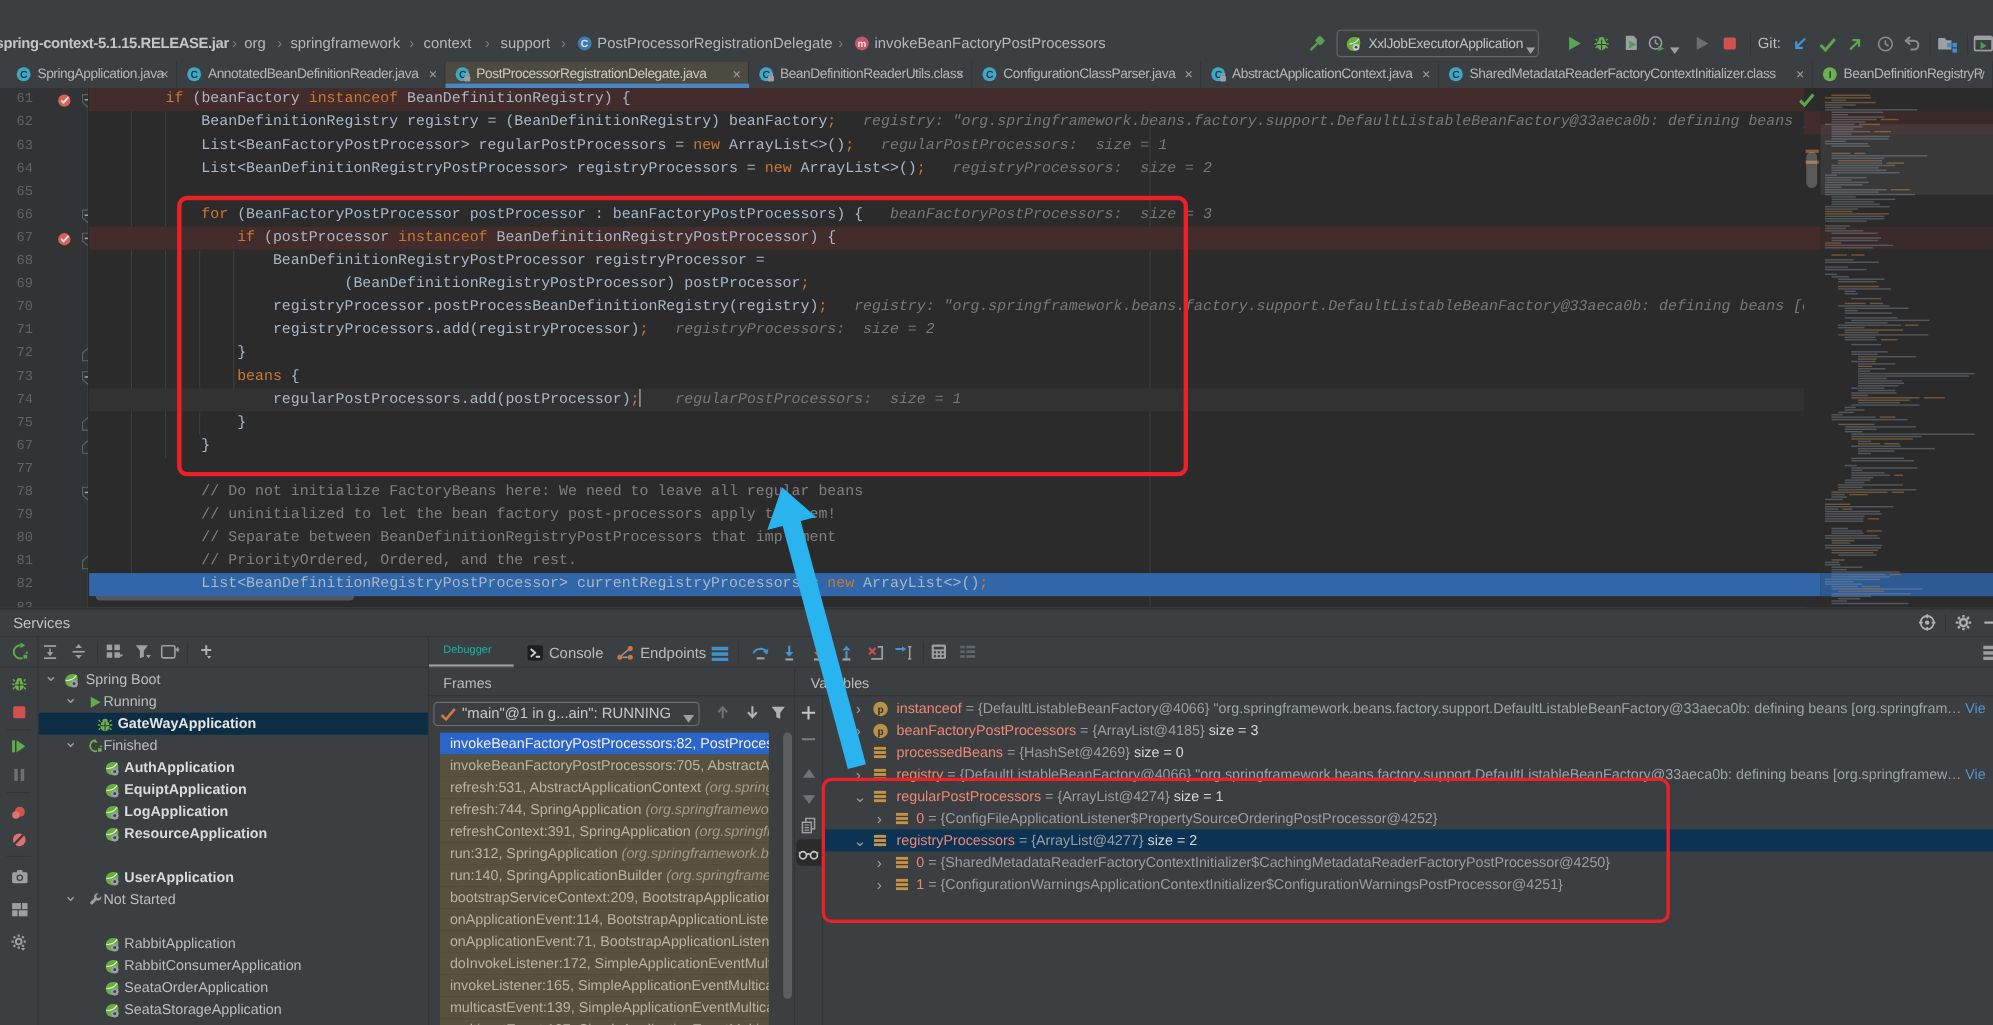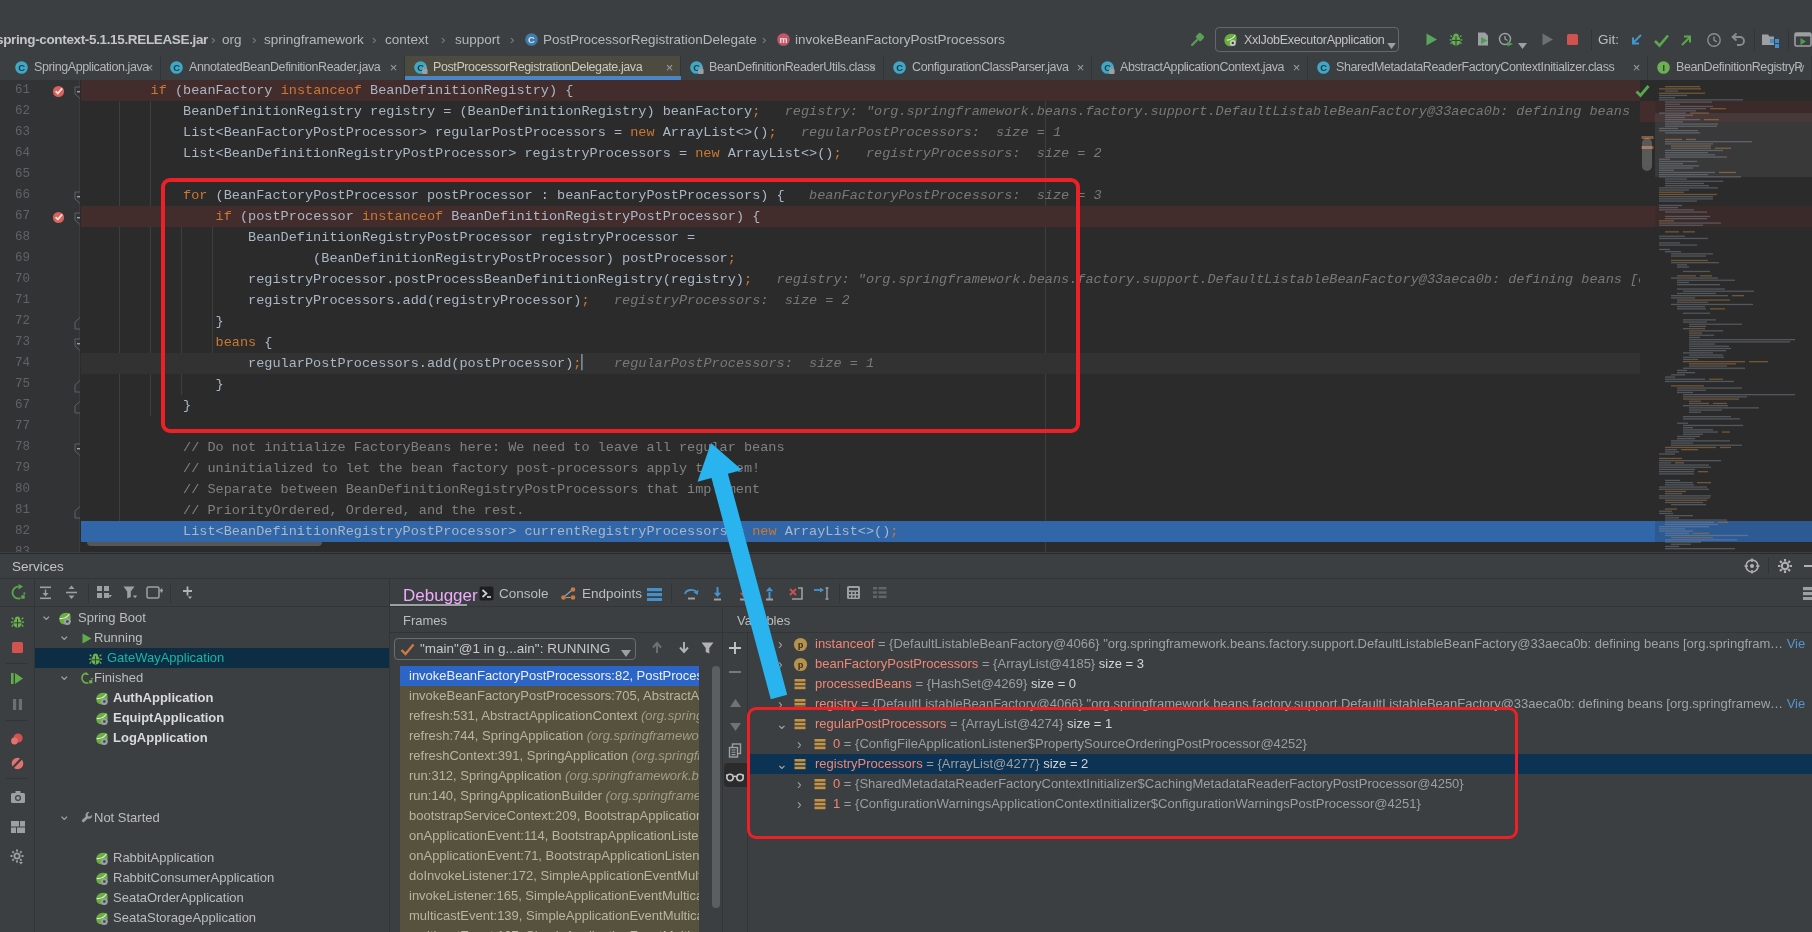"Debugger" span.abs { color: #f0abfc -> #14b8a6; font-size: 17px -> 10px }
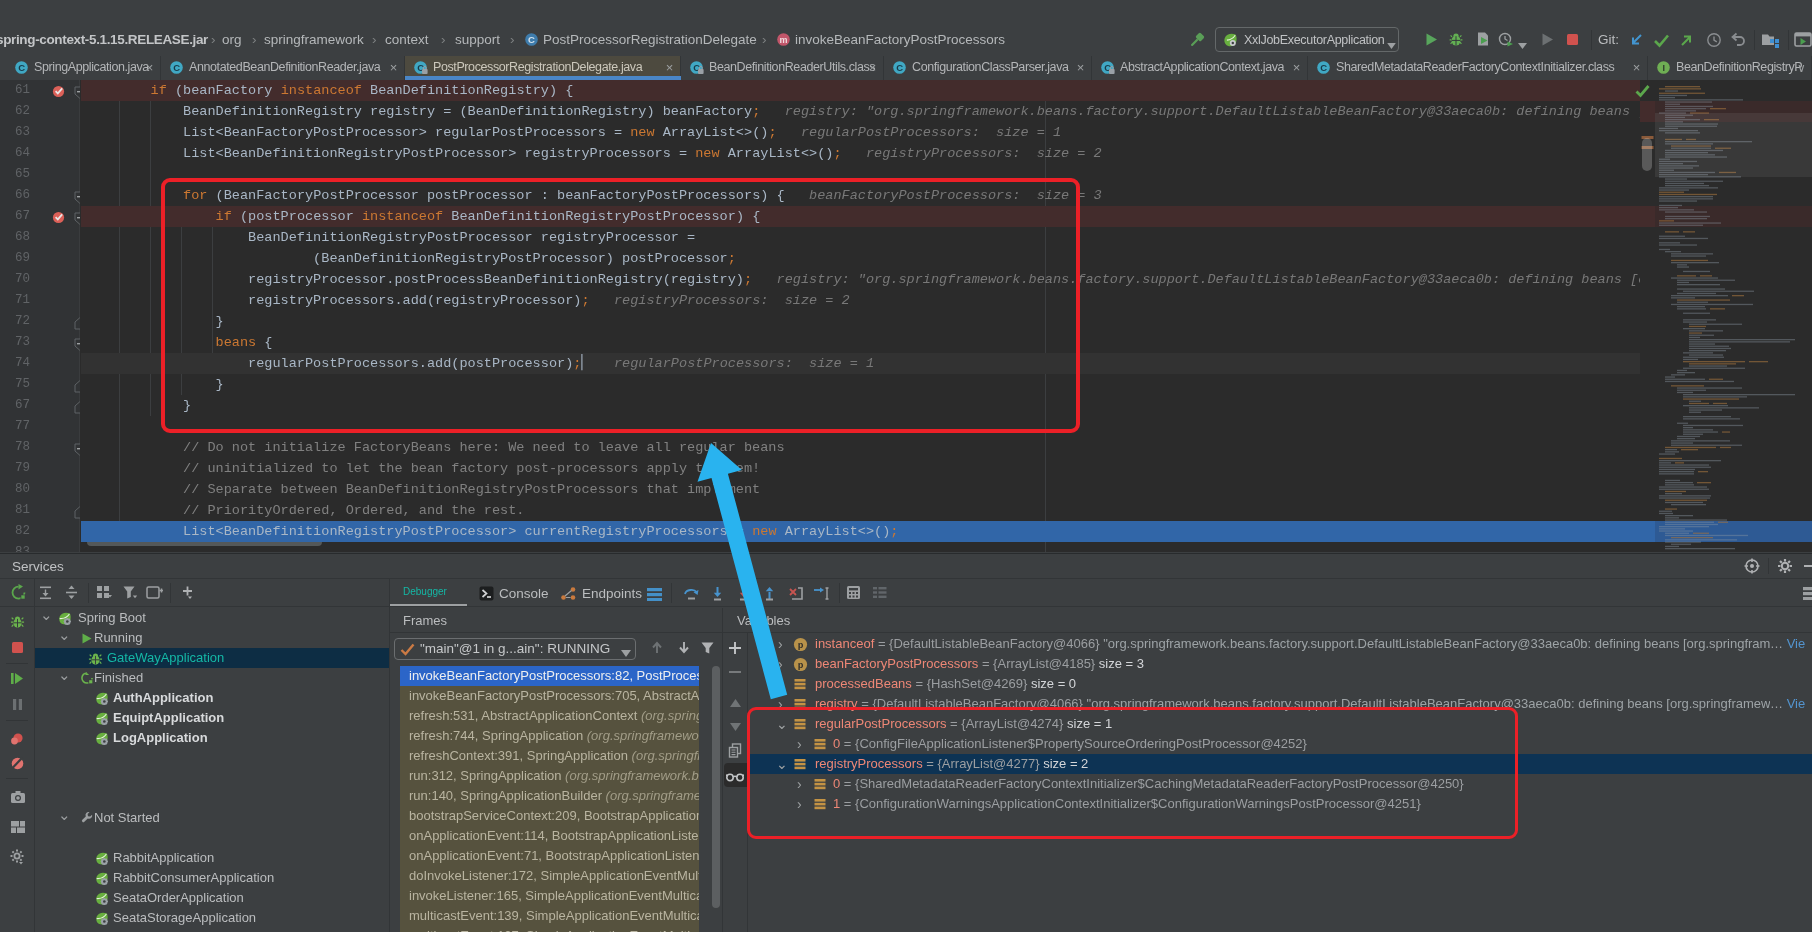"GateWayApplication" span.abs { color: #14b8a6 -> #e5e5e5; font-weight: normal -> bold }
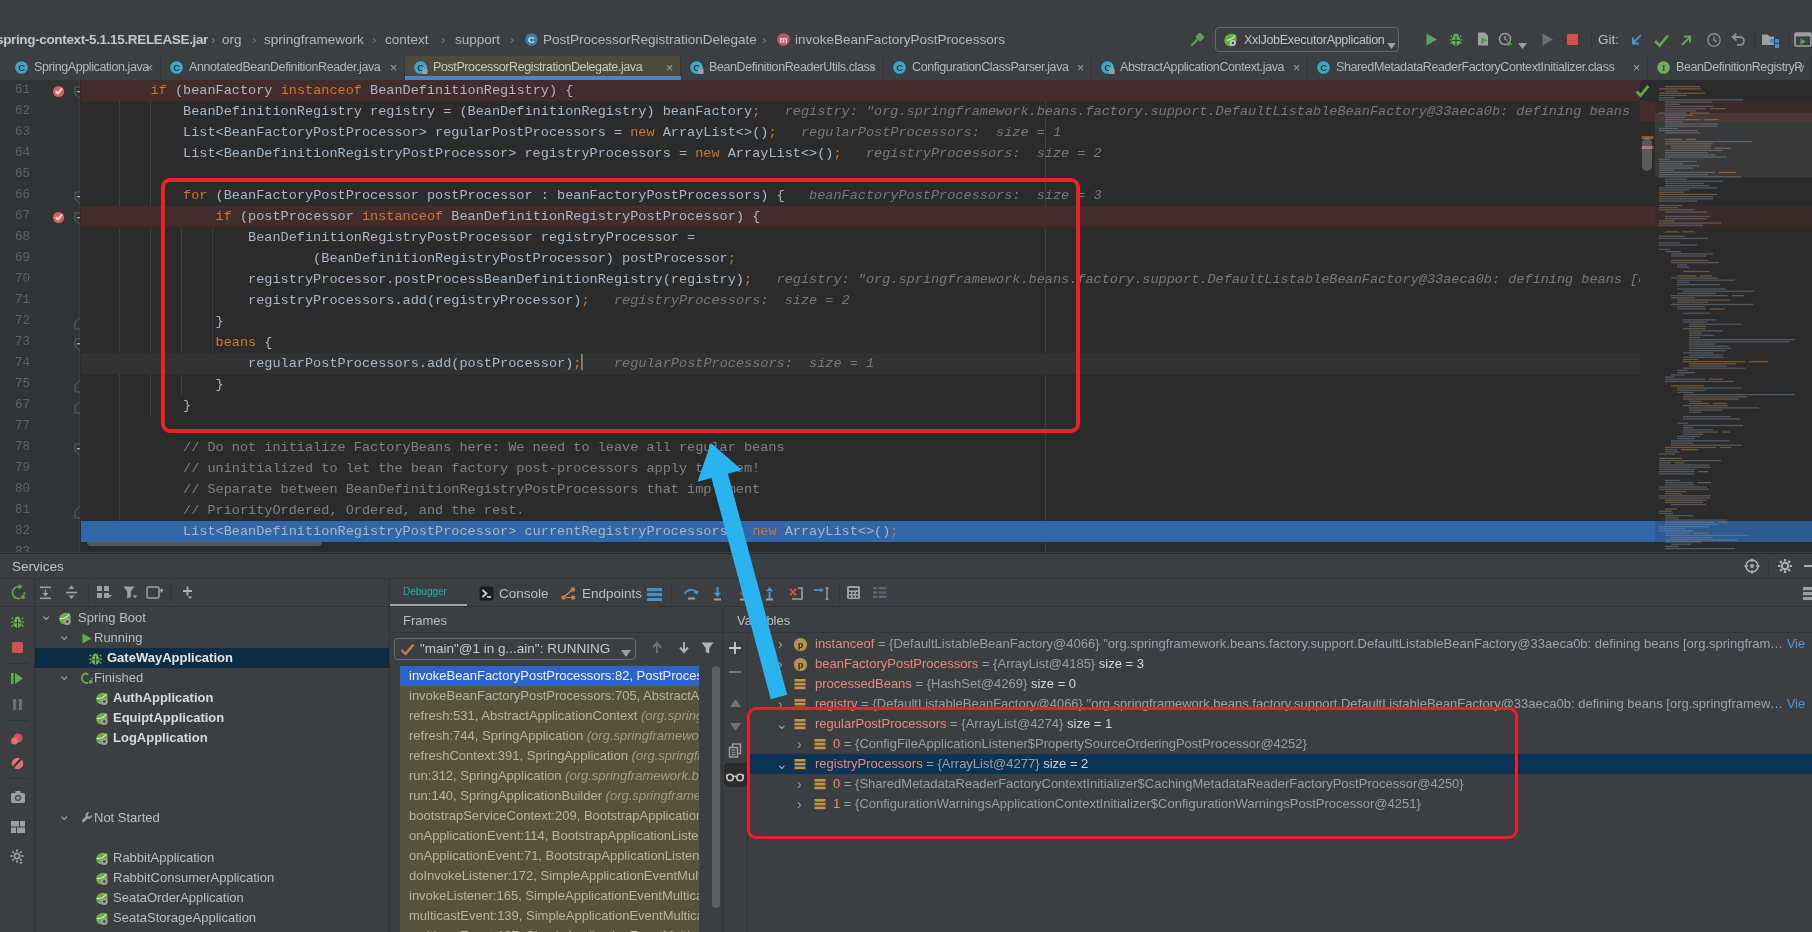"ResourceApplication" div.trow { html: none -> <div> <span><svg> <path></path> <path></path> <circle></circle> <circle></circle> <path></path> </svg></span> <span>ResourceApplication</span> </div> }
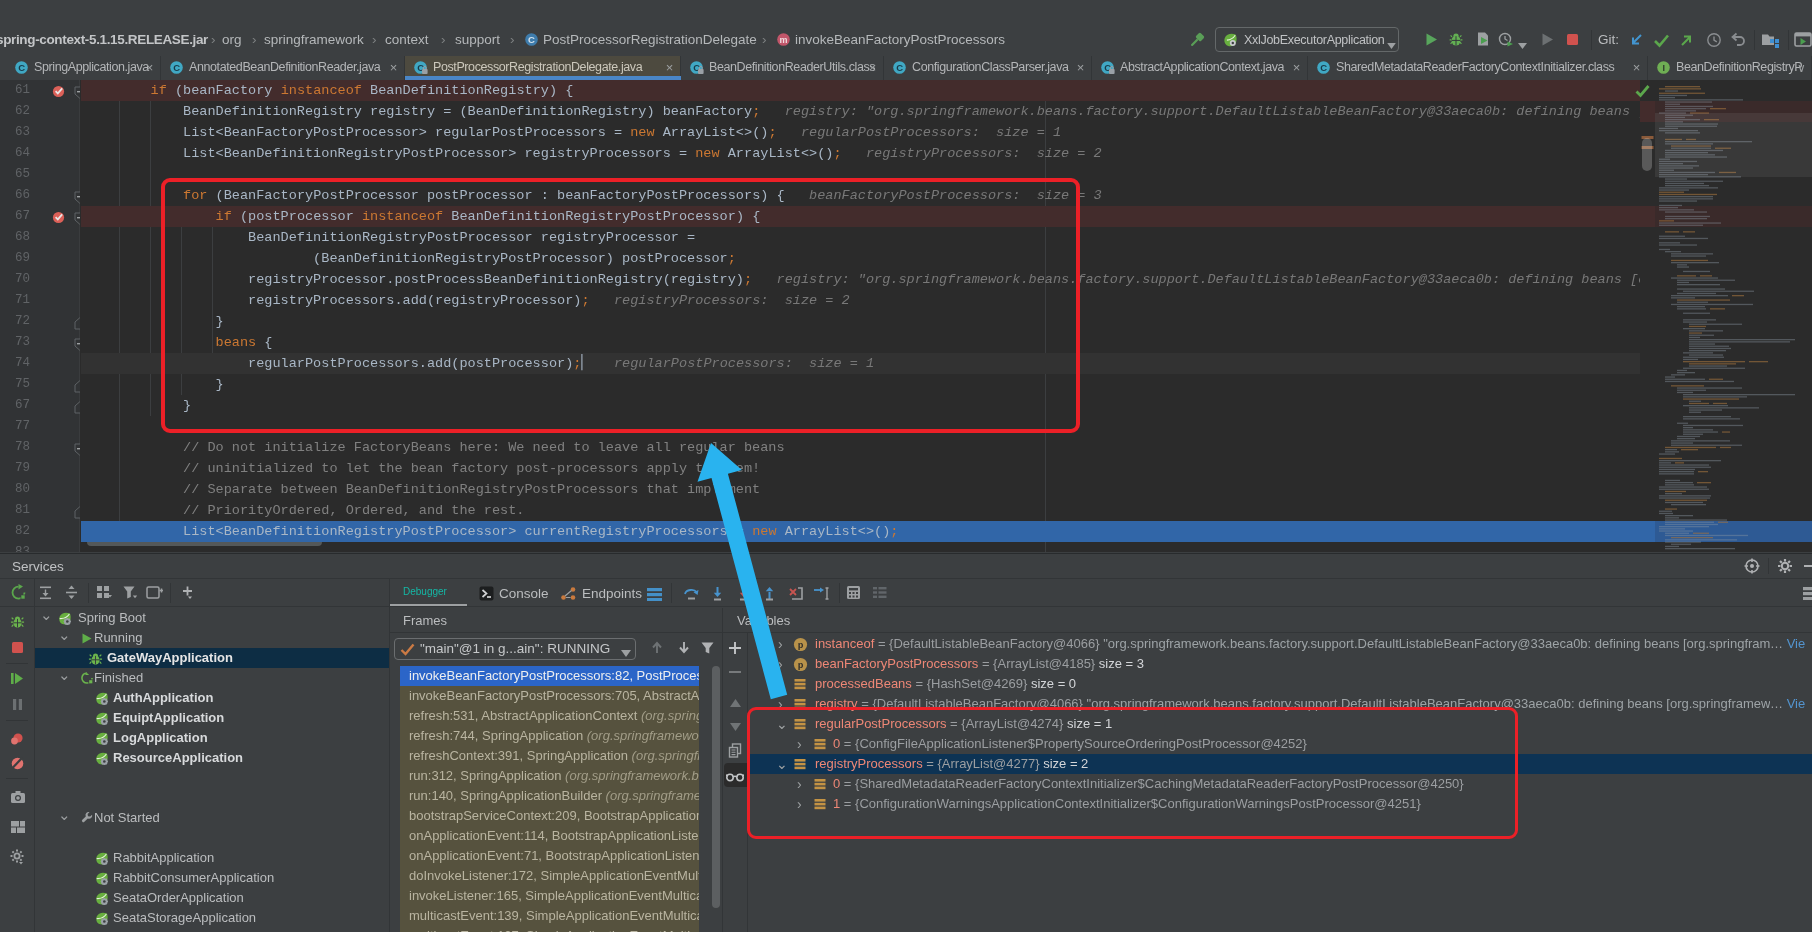"UserApplication" div.trow { html: none -> <div> <span><svg> <path></path> <path></path> <circle></circle> <circle></circle> <path></path> </svg></span> <span>UserApplication</span> </div> }
